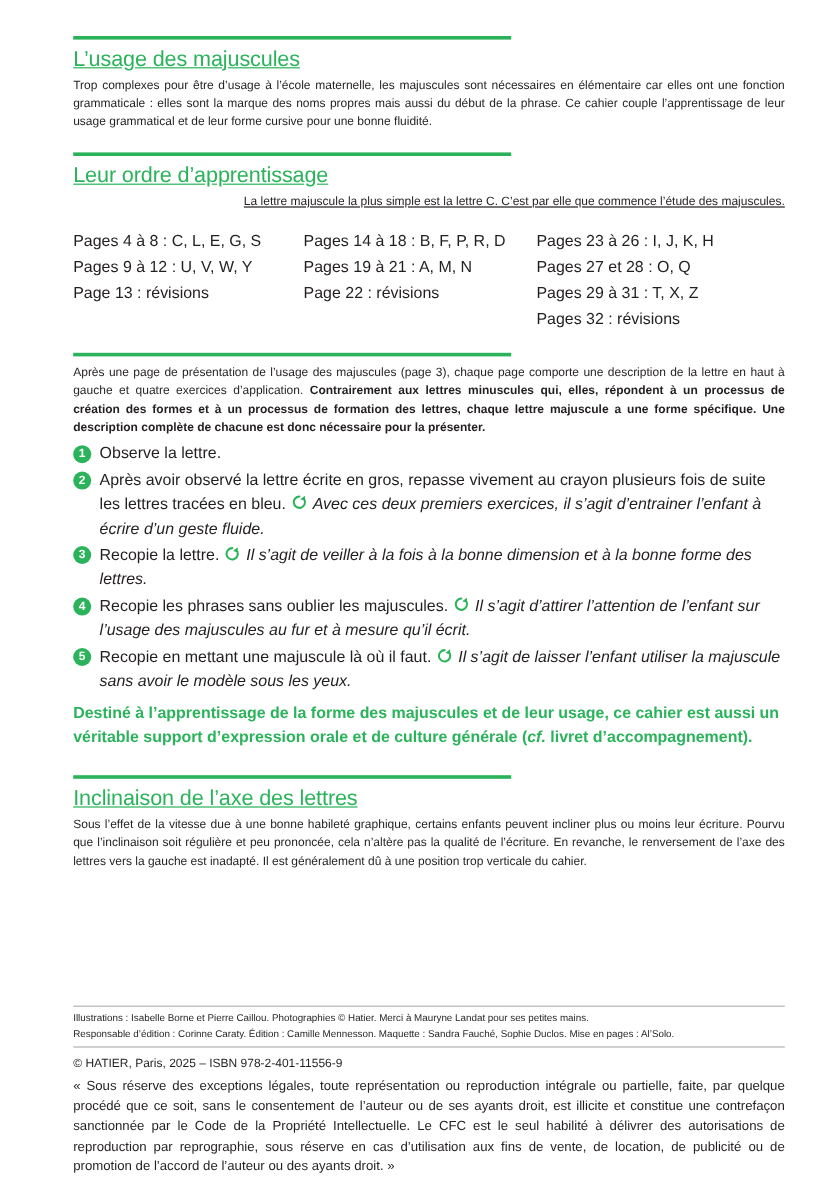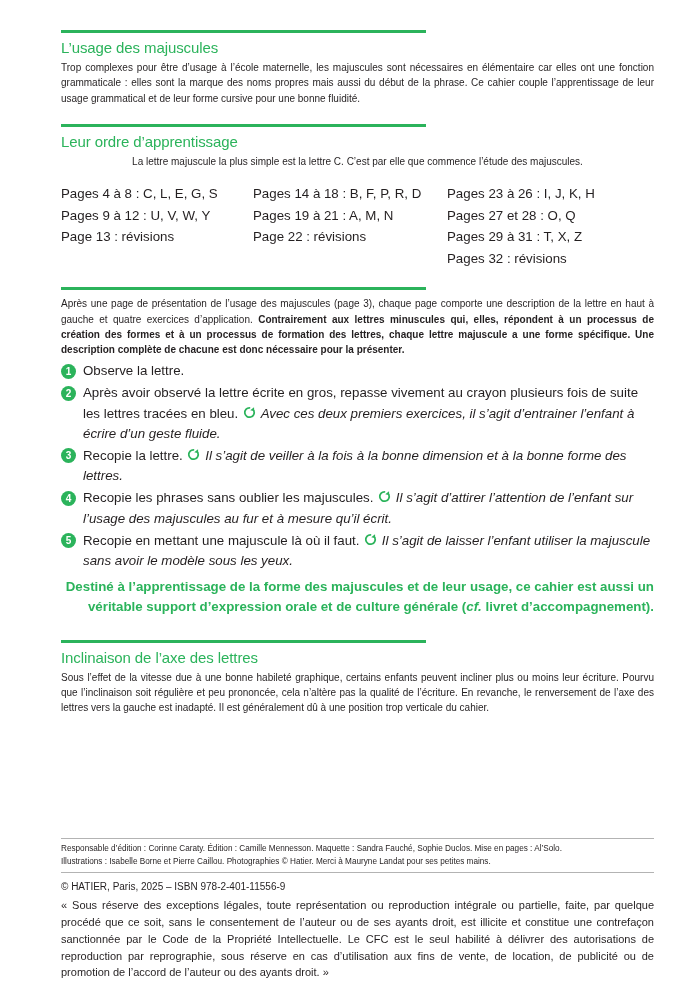"L’usage des majuscules" .sec-title { font-size: 15px -> 18px; text-decoration: none -> underline }
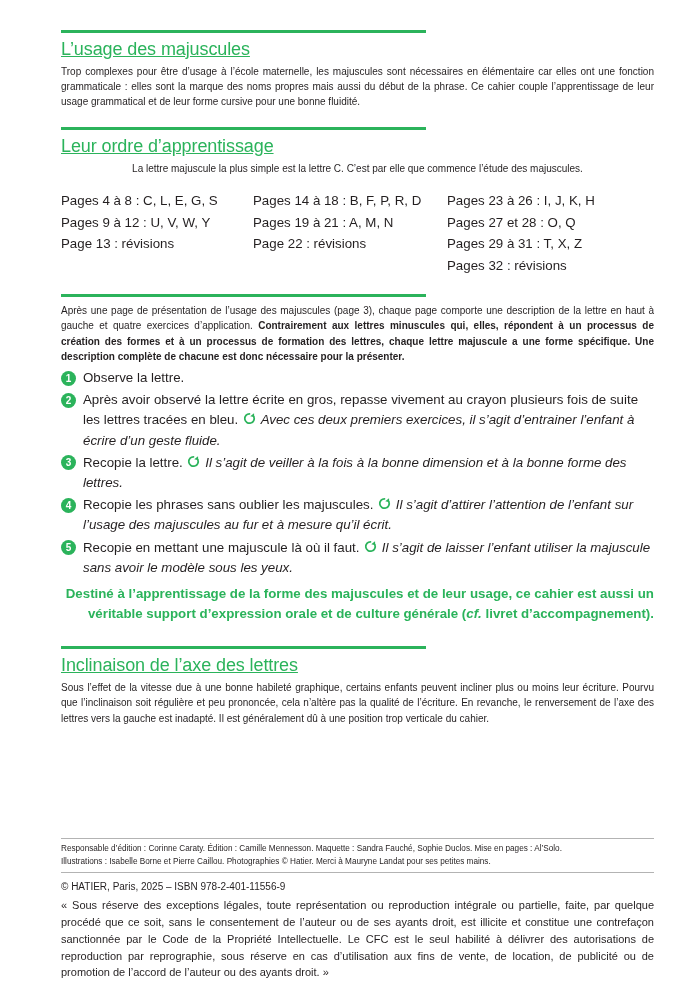"La lettre majuscule la plus" p.body.nojust { text-align: center -> right; text-decoration: none -> underline }
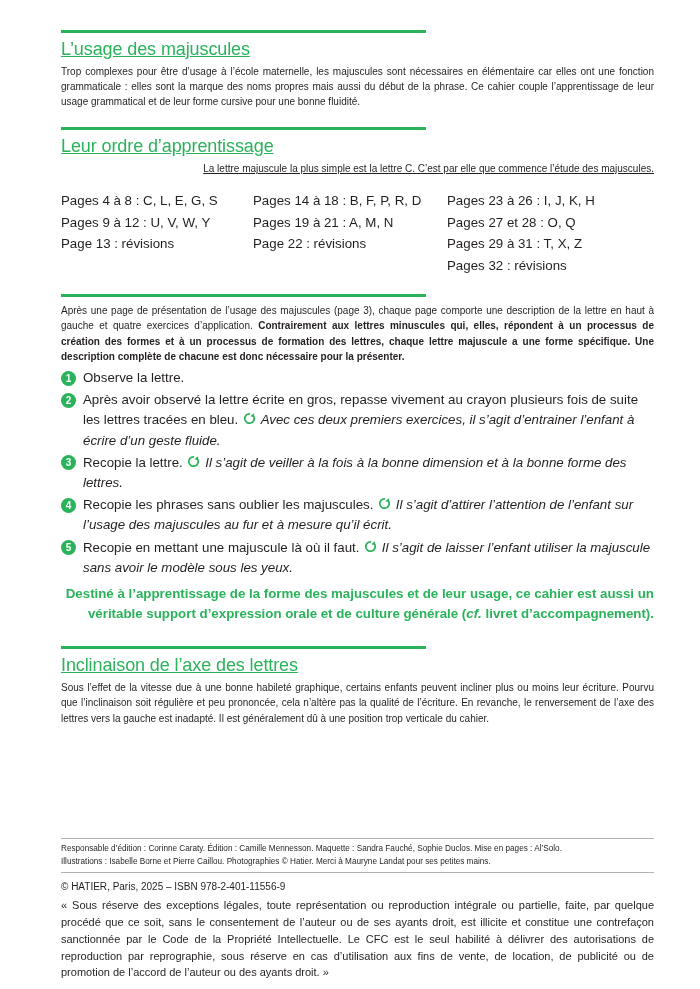"Destiné à l’apprentissage de la" .green-concl { text-align: right -> left }
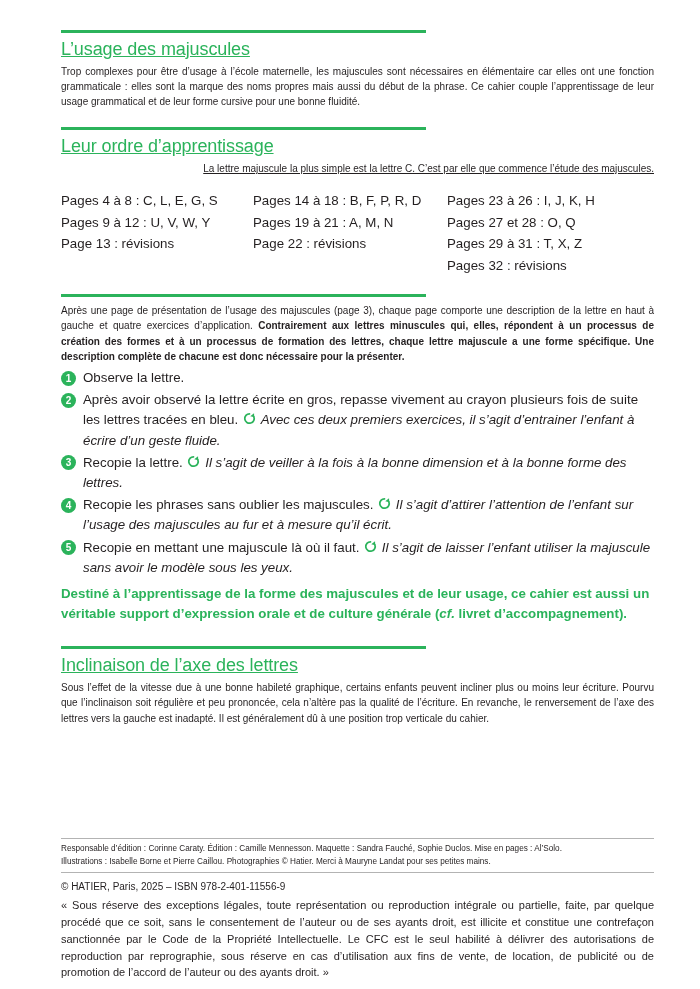"Responsable d’édition : Corinne Caraty." div { order: before "Illustrations : Isabelle Borne et" -> after "Illustrations : Isabelle Borne et" }
